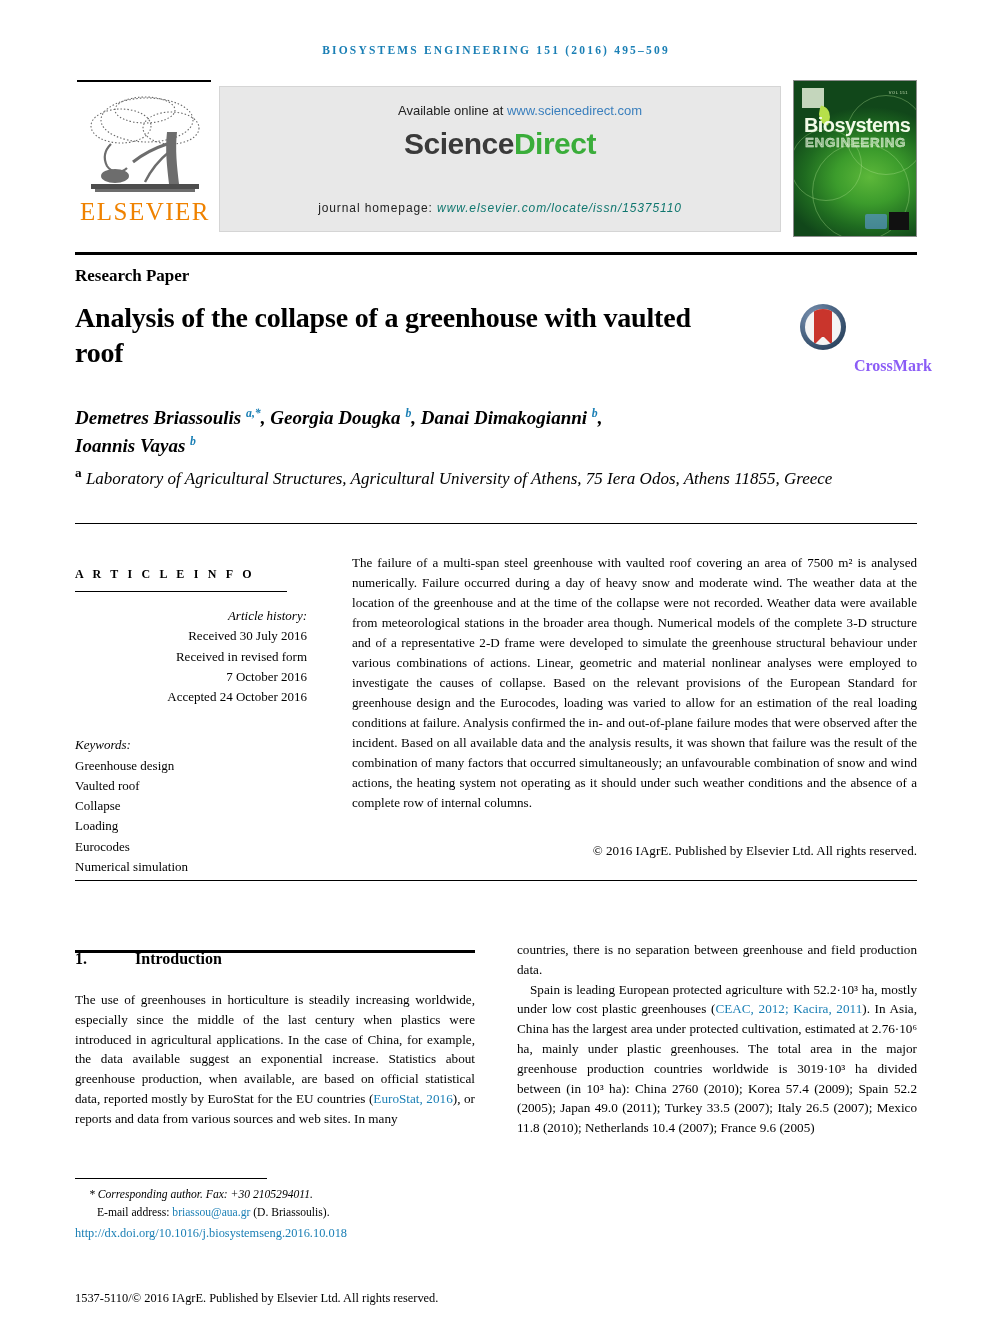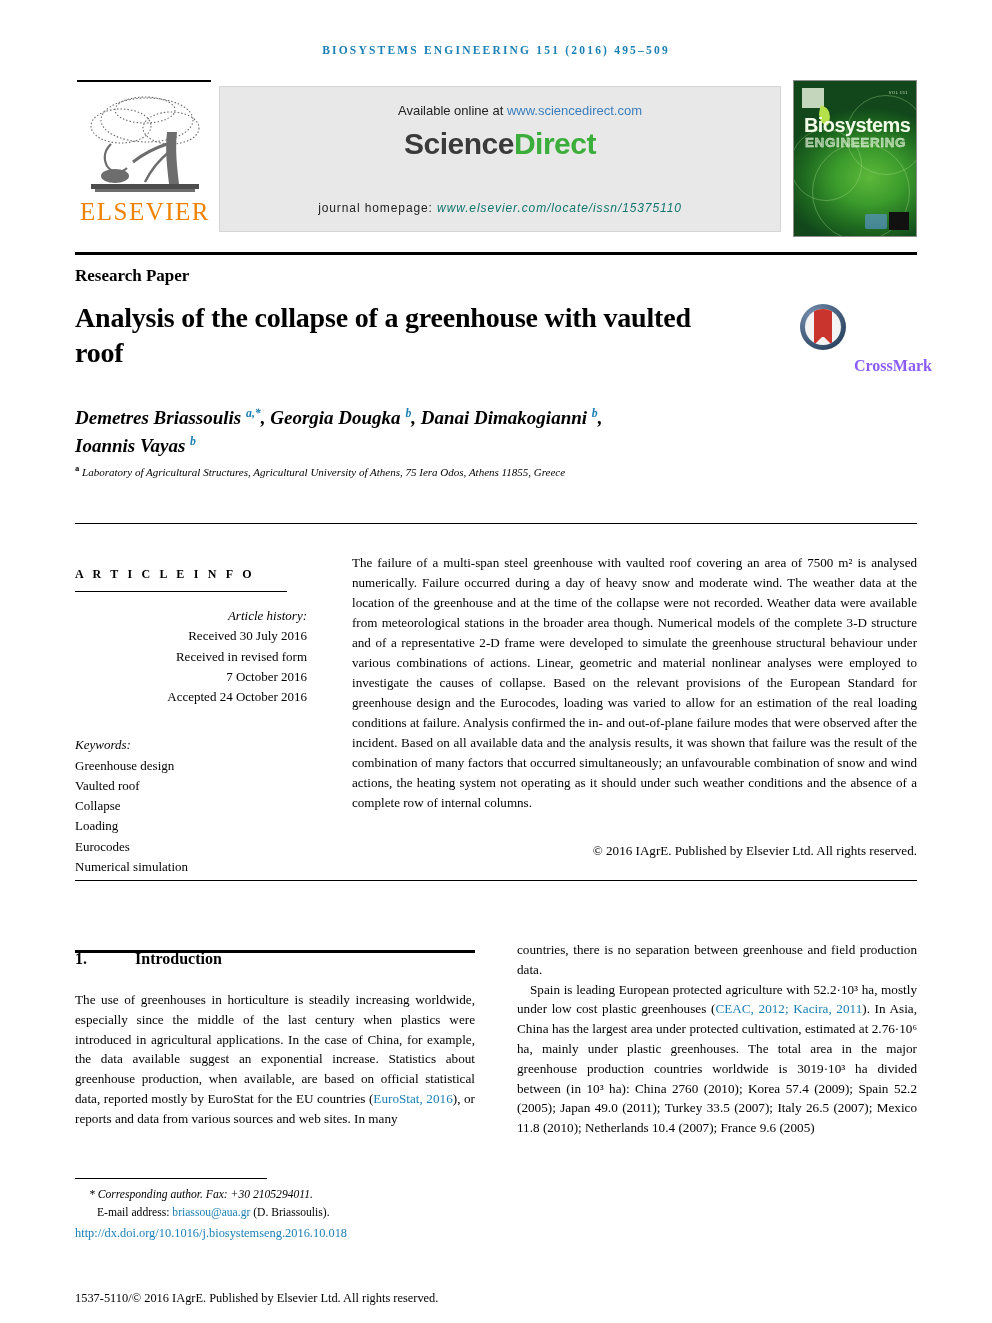"a Laboratory of Agricultural Structures," .affiliations { font-size: 11px -> 17px }
